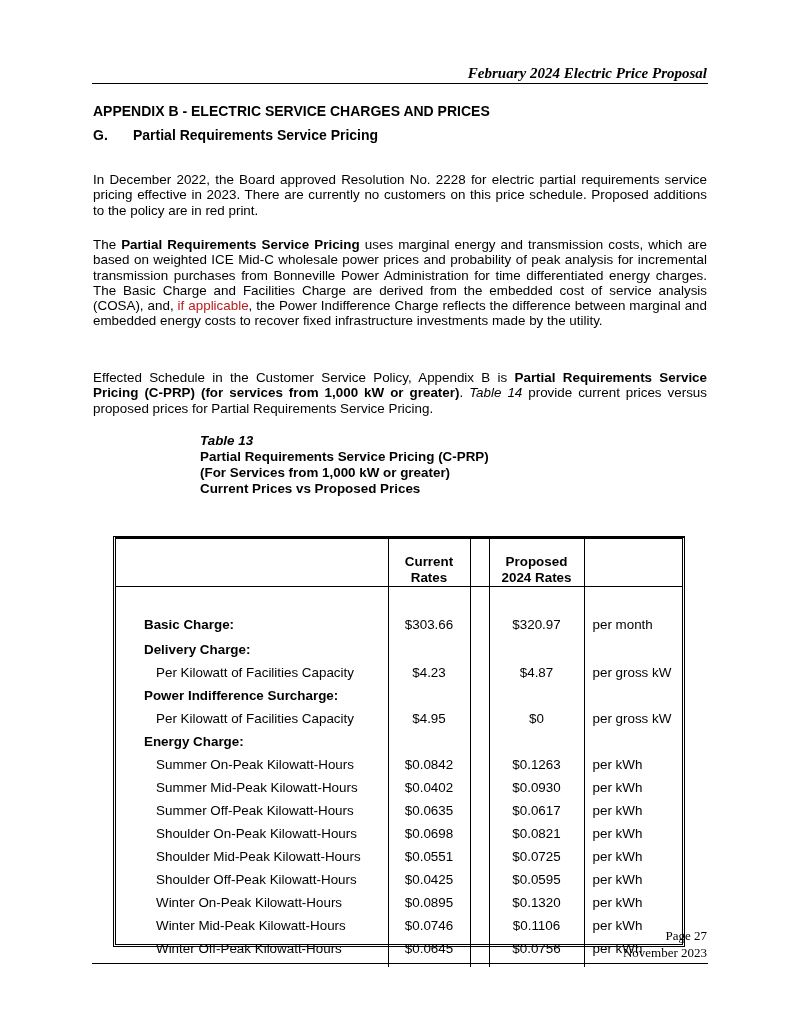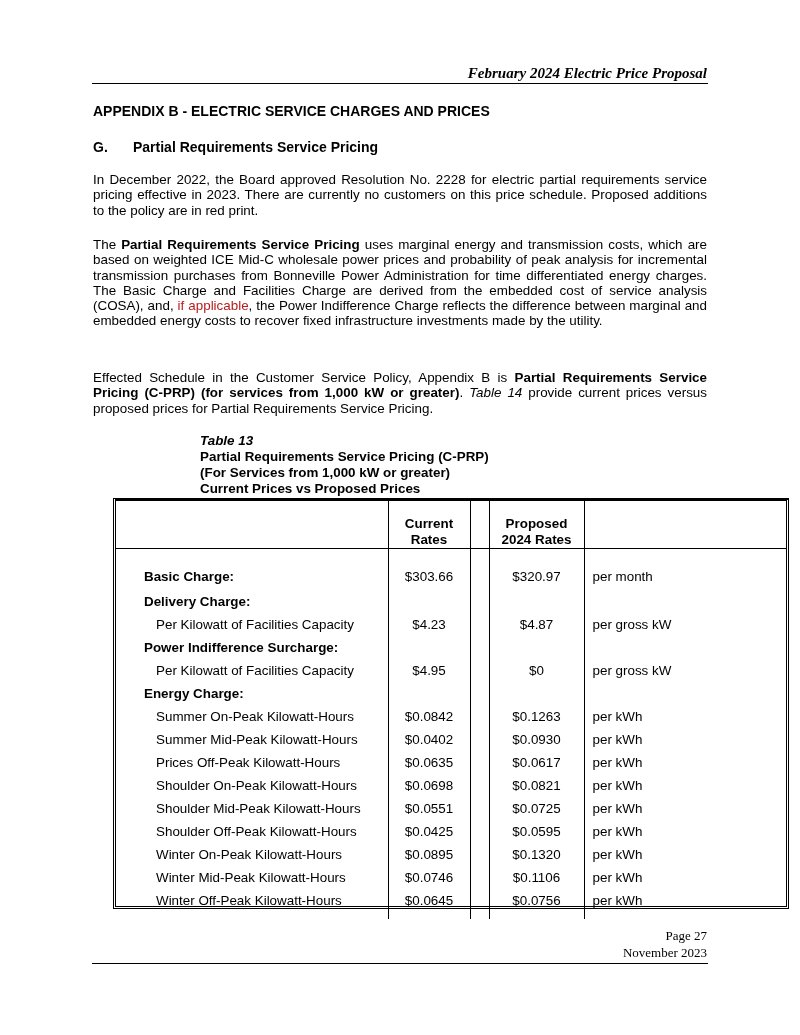"G. Partial Requirements Service Pricing" .section-title { top: 139px -> 127px }
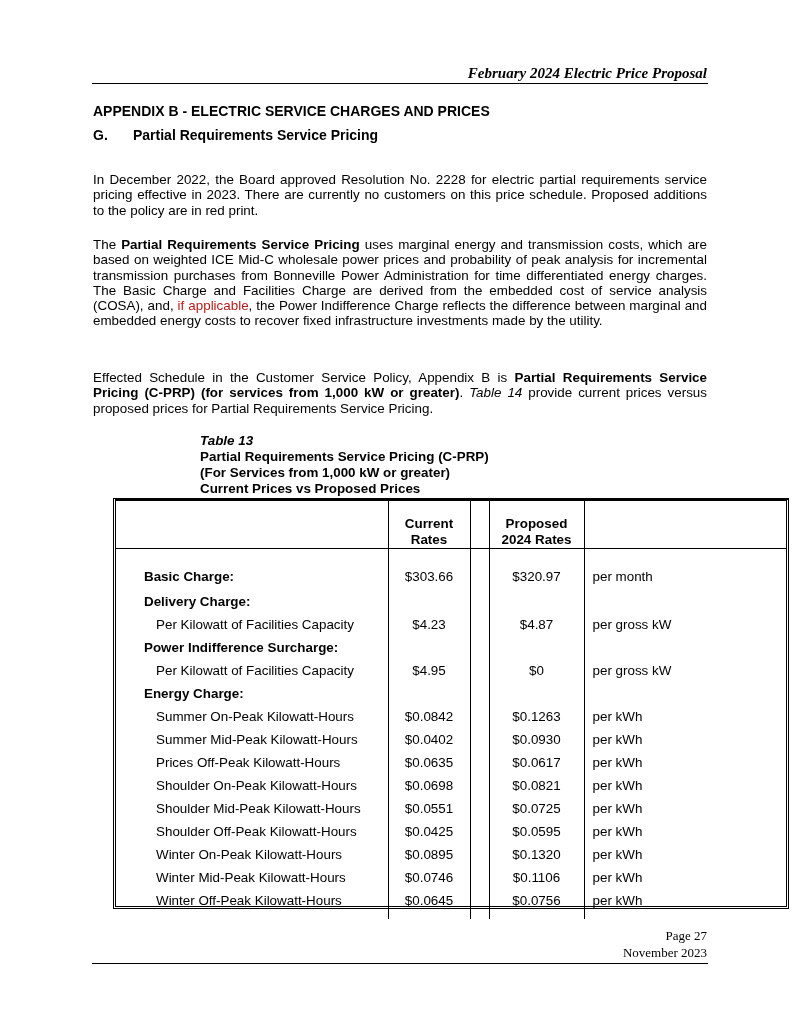"Current" .rate-table { top: 498px -> 536px; width: 676px -> 572px }
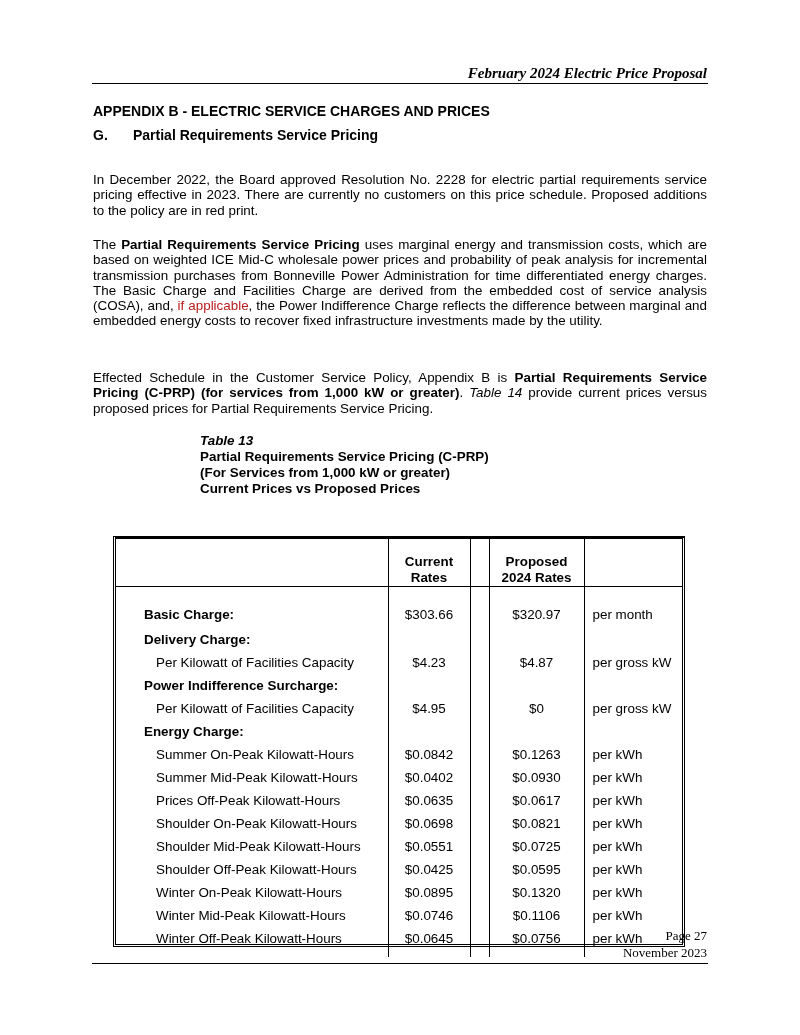"Basic Charge:" tbody tr.first td { padding-top: 14px -> 24px }
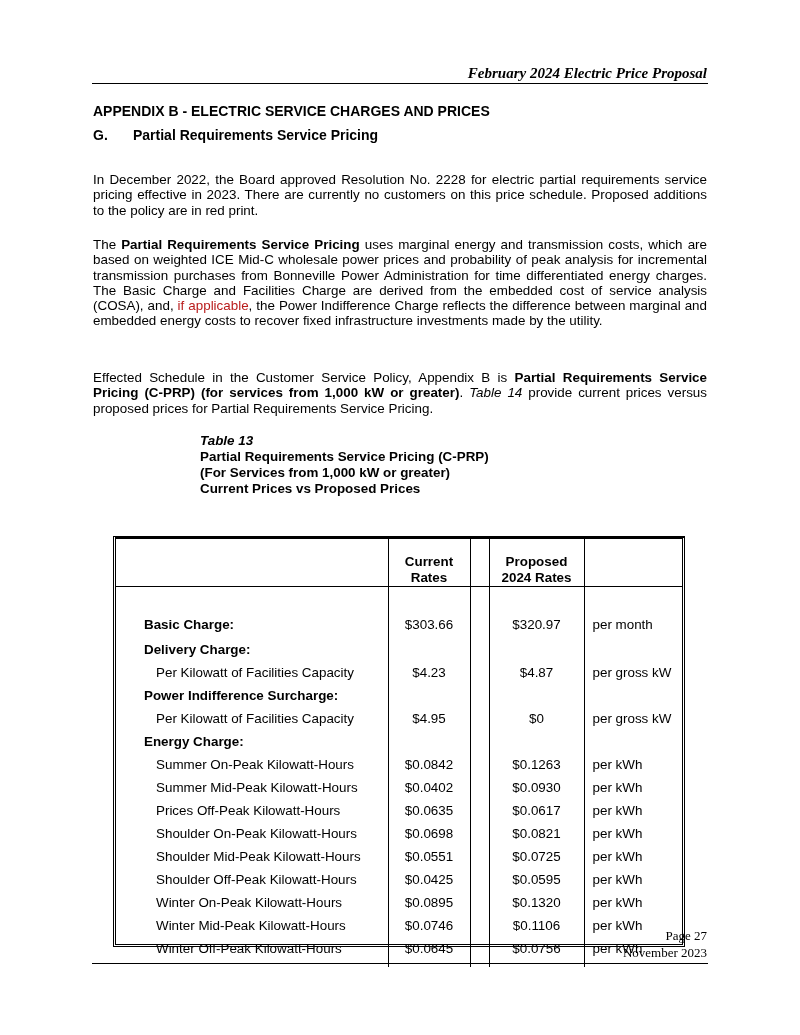"Prices Off-Peak Kilowatt-Hours" td.label-sub { text: Prices -> Summer }
